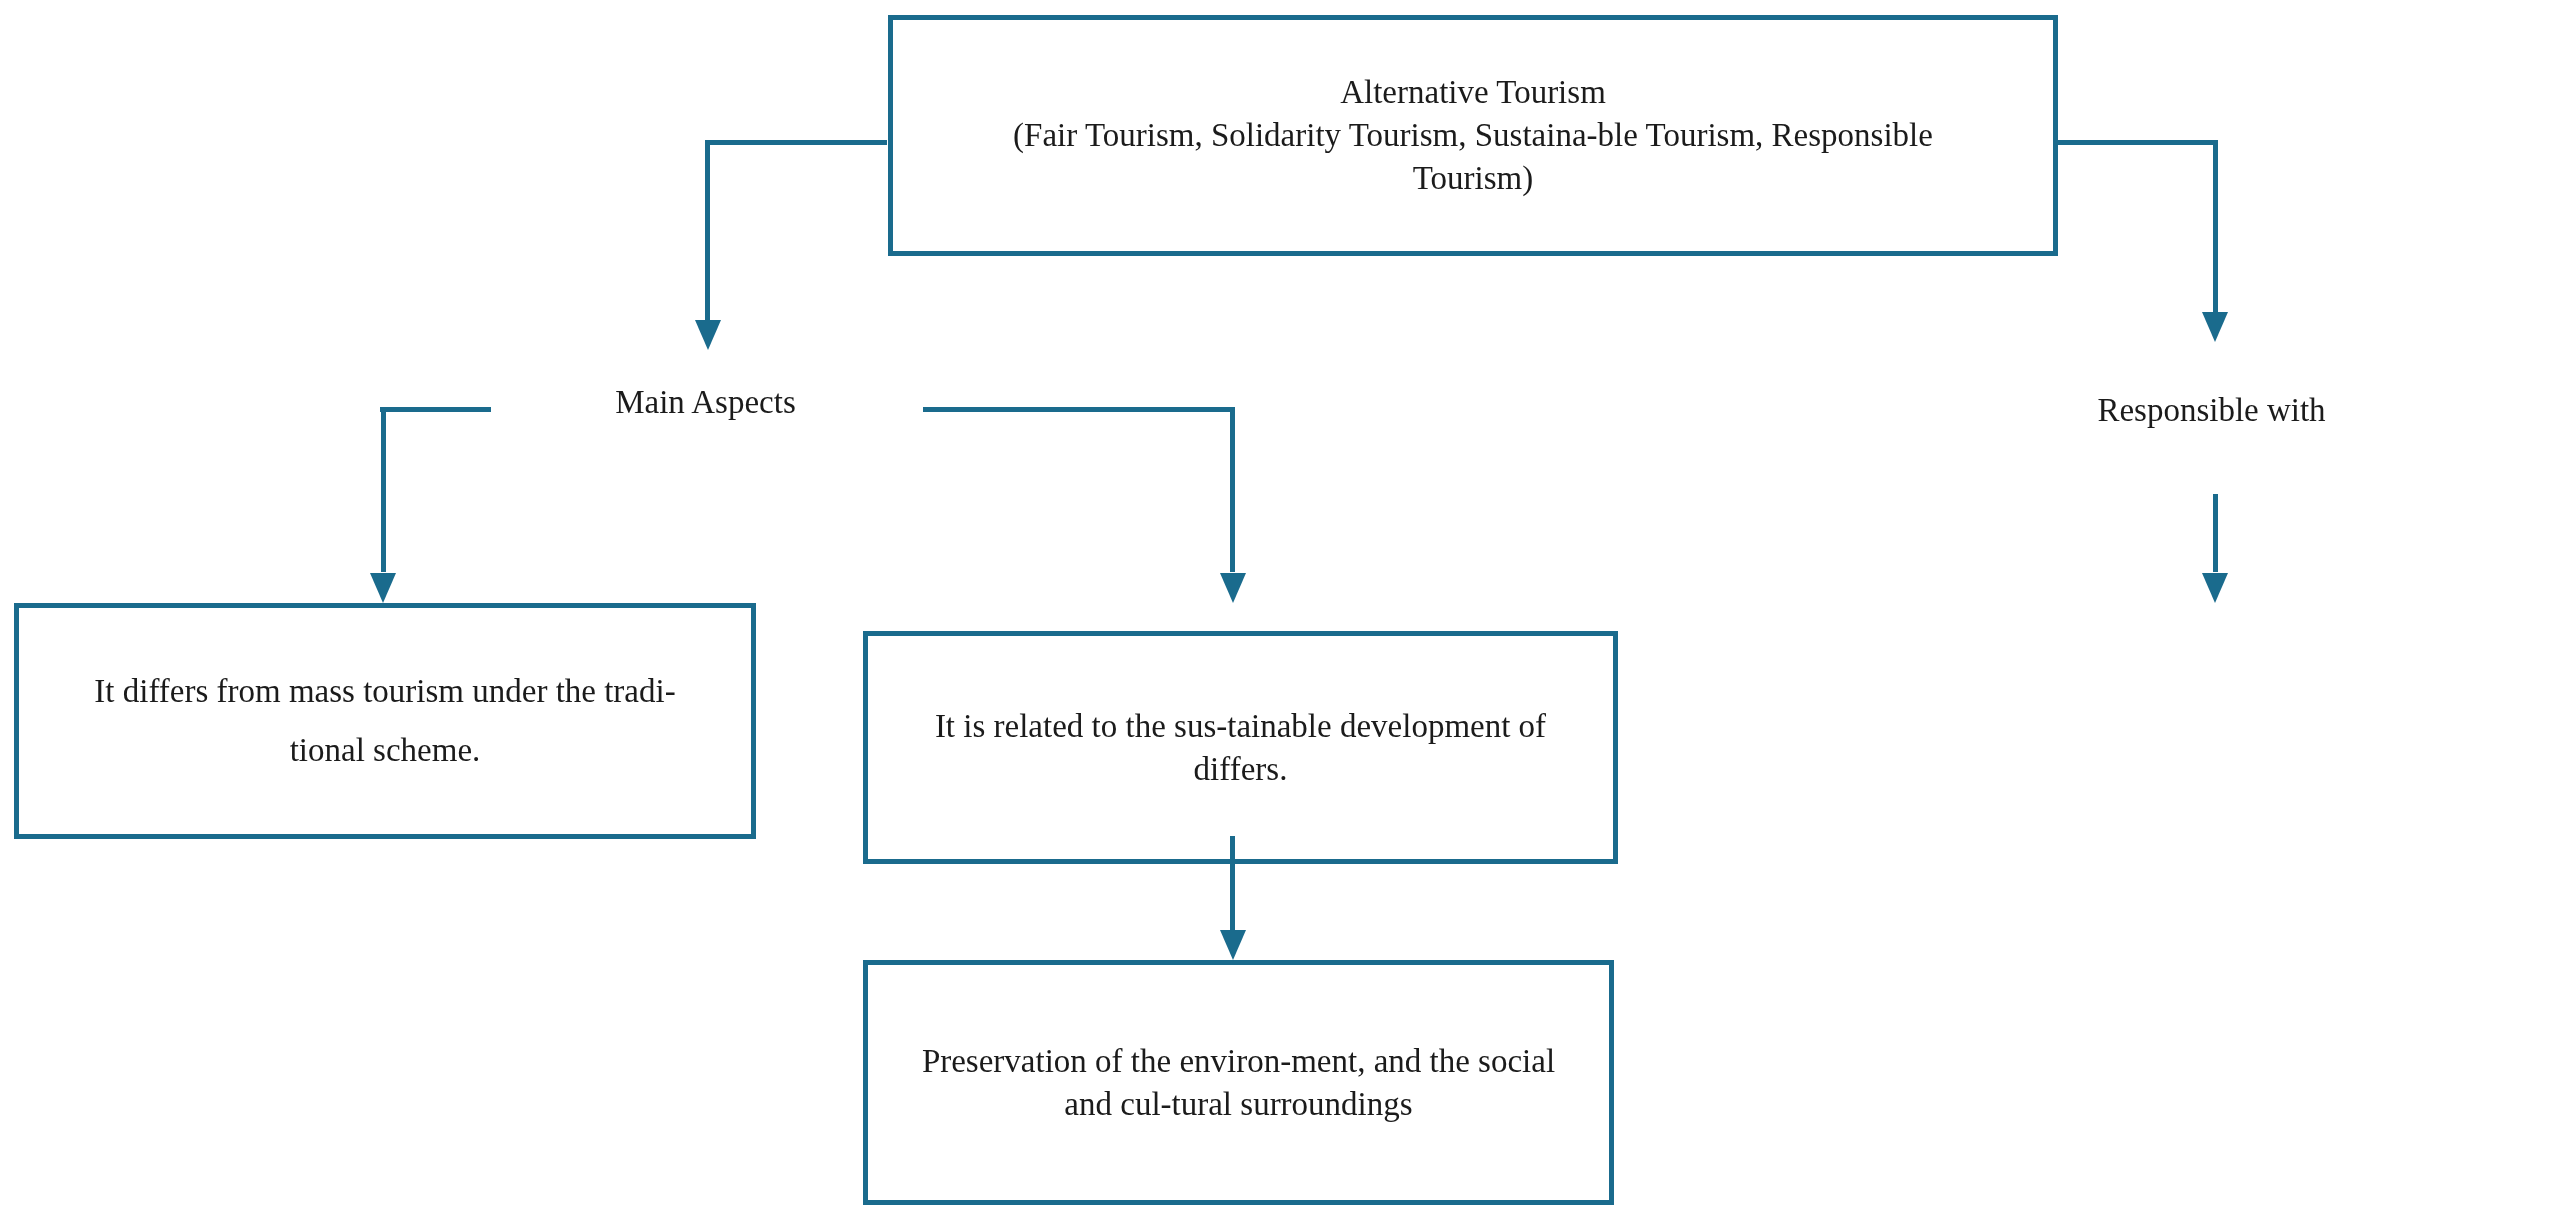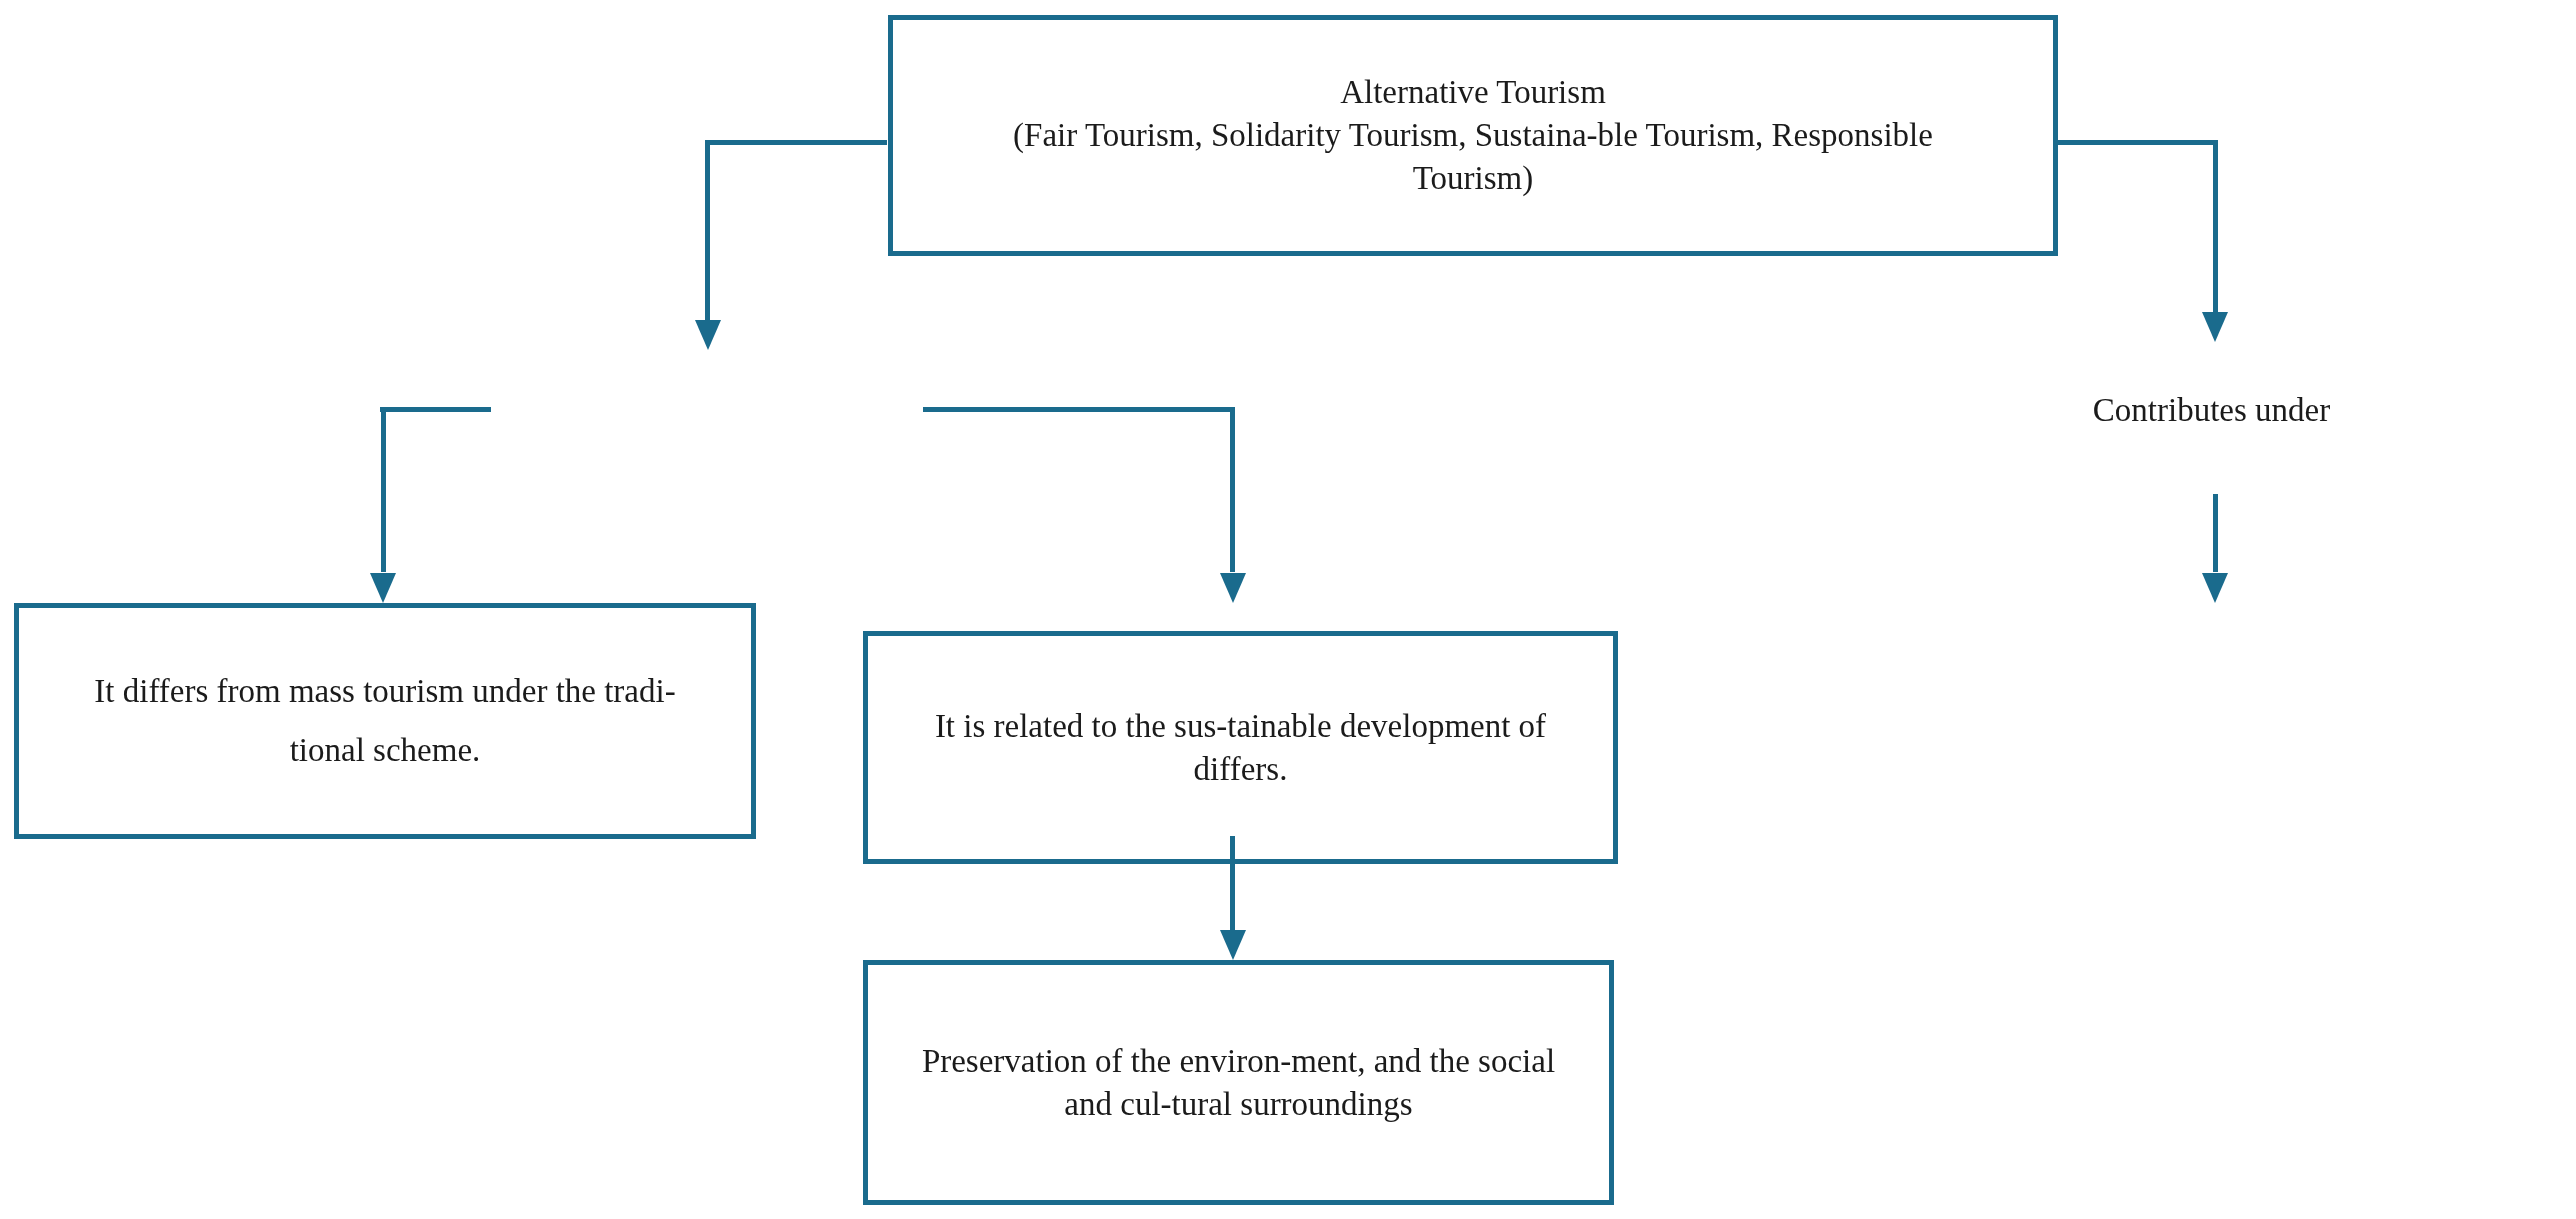"Main Aspects" div.float-label { html: none -> <div>Main Aspects</div> }
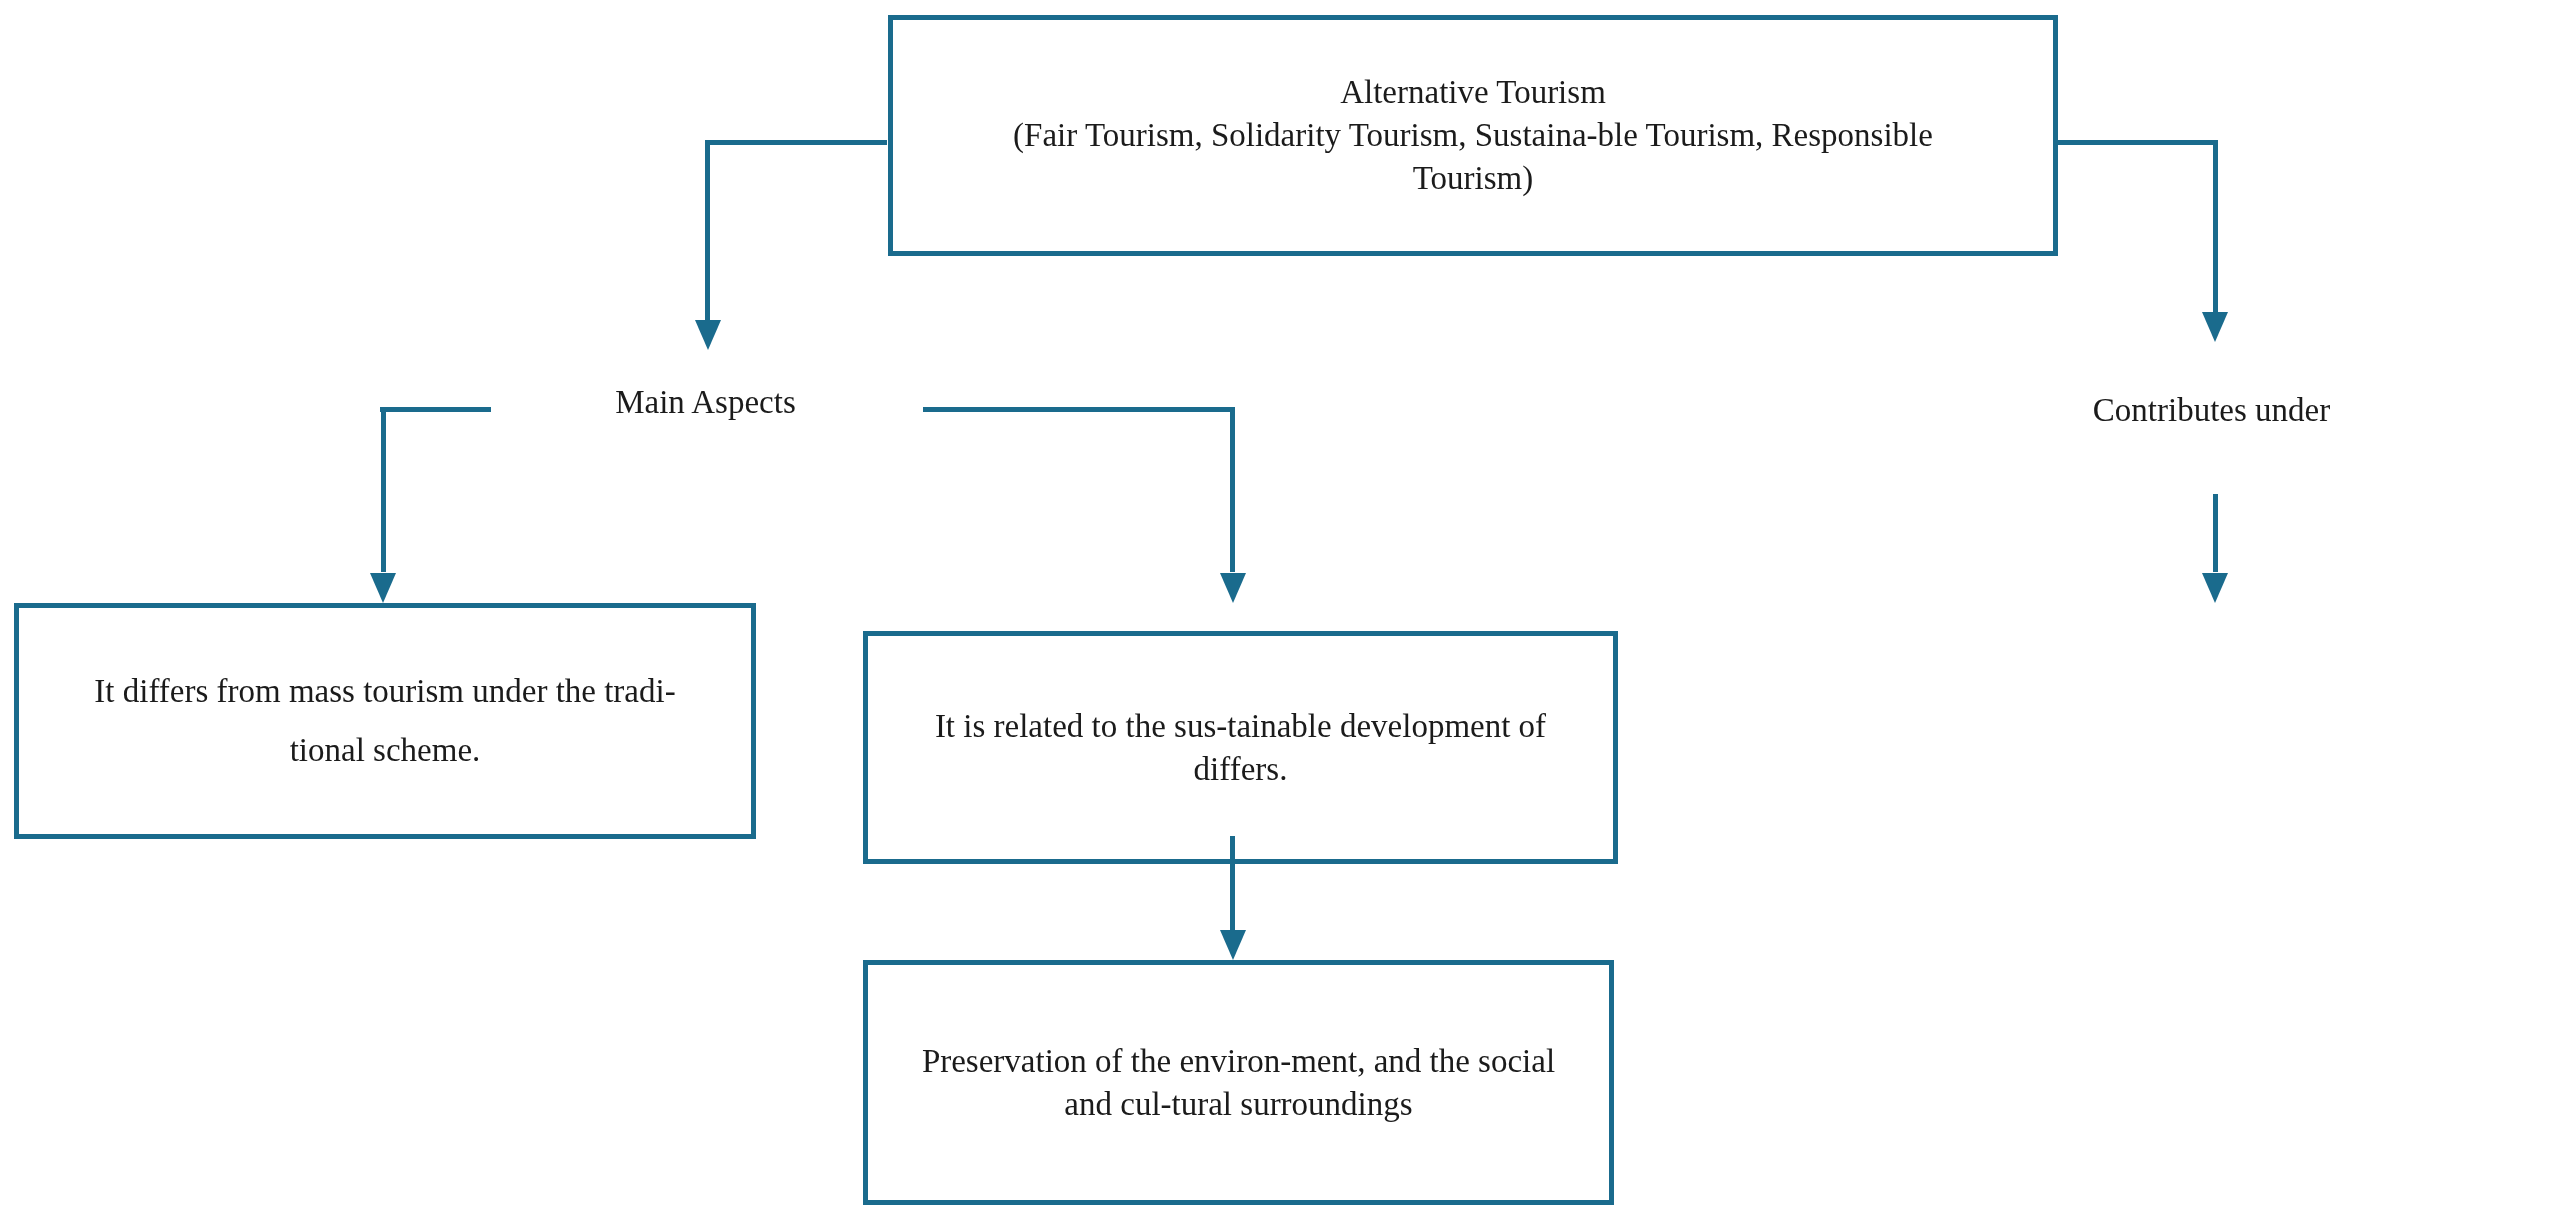"Contributes under" div.float-label { text: Contributes under -> Responsible with }
